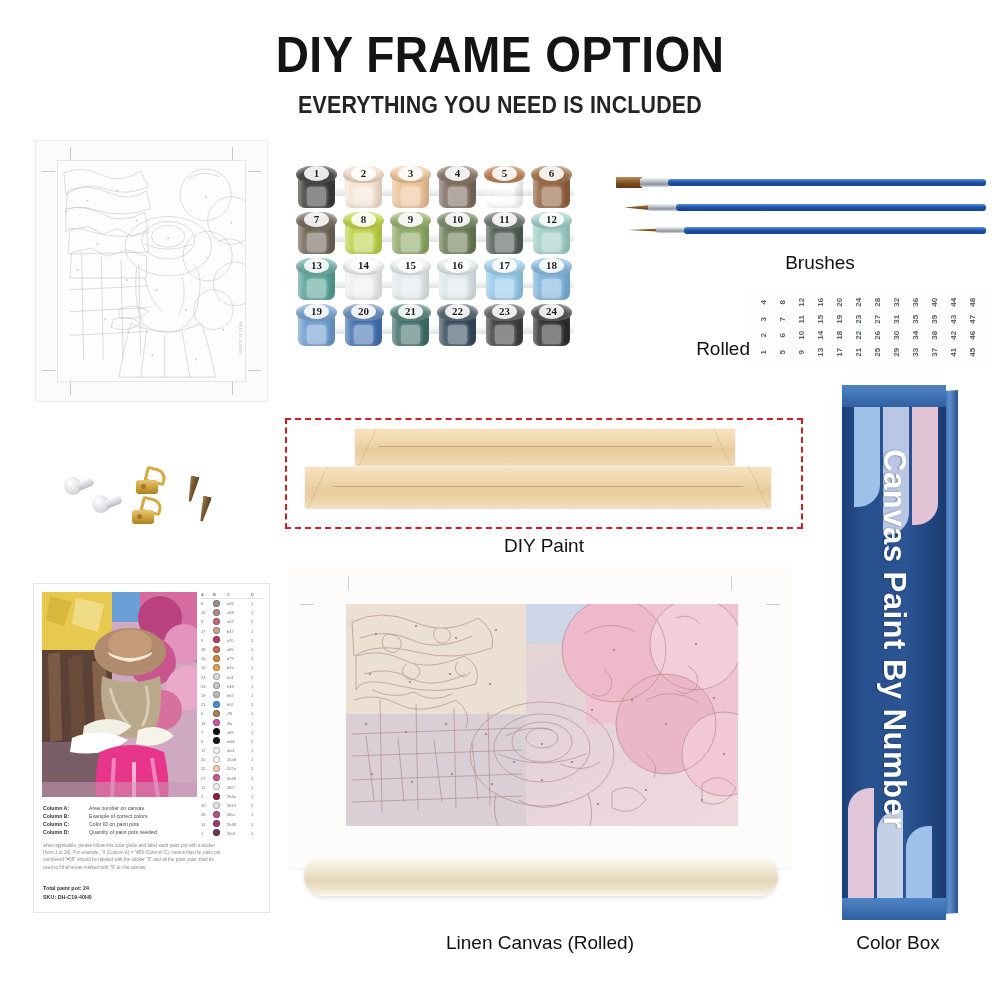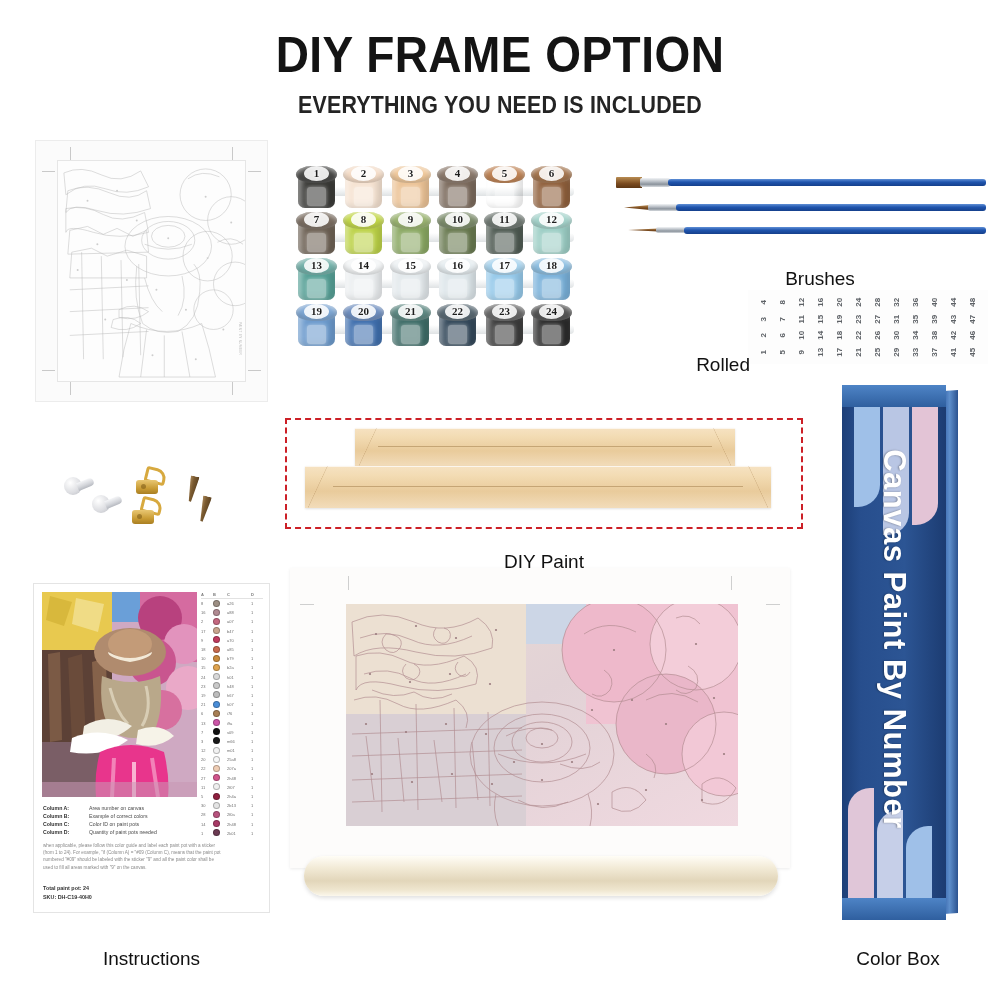"Brushes" .caption { margin-top: 16px -> none }
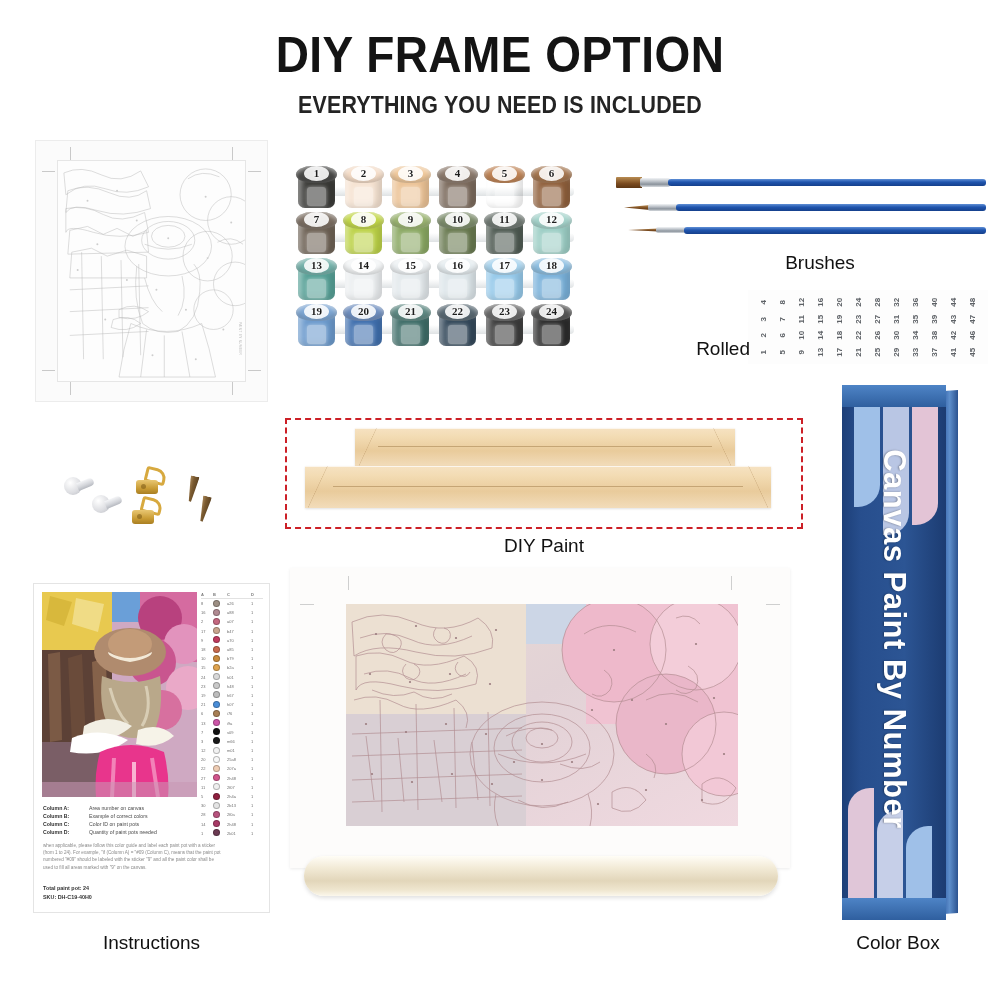"Instructions" div.caption { html: <div>Instructions</div> -> none }
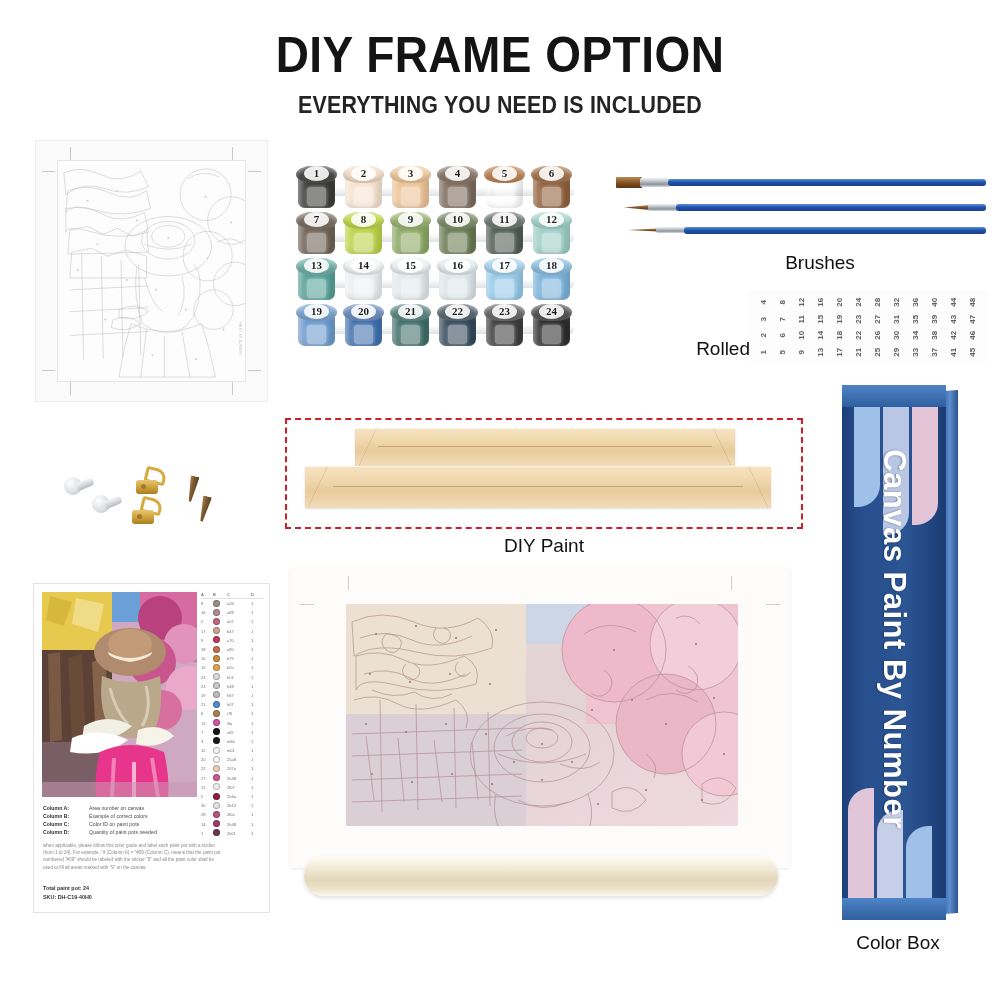"Linen Canvas (Rolled)" div.caption { html: none -> <div>Linen Canvas (Rolled)</div> }
